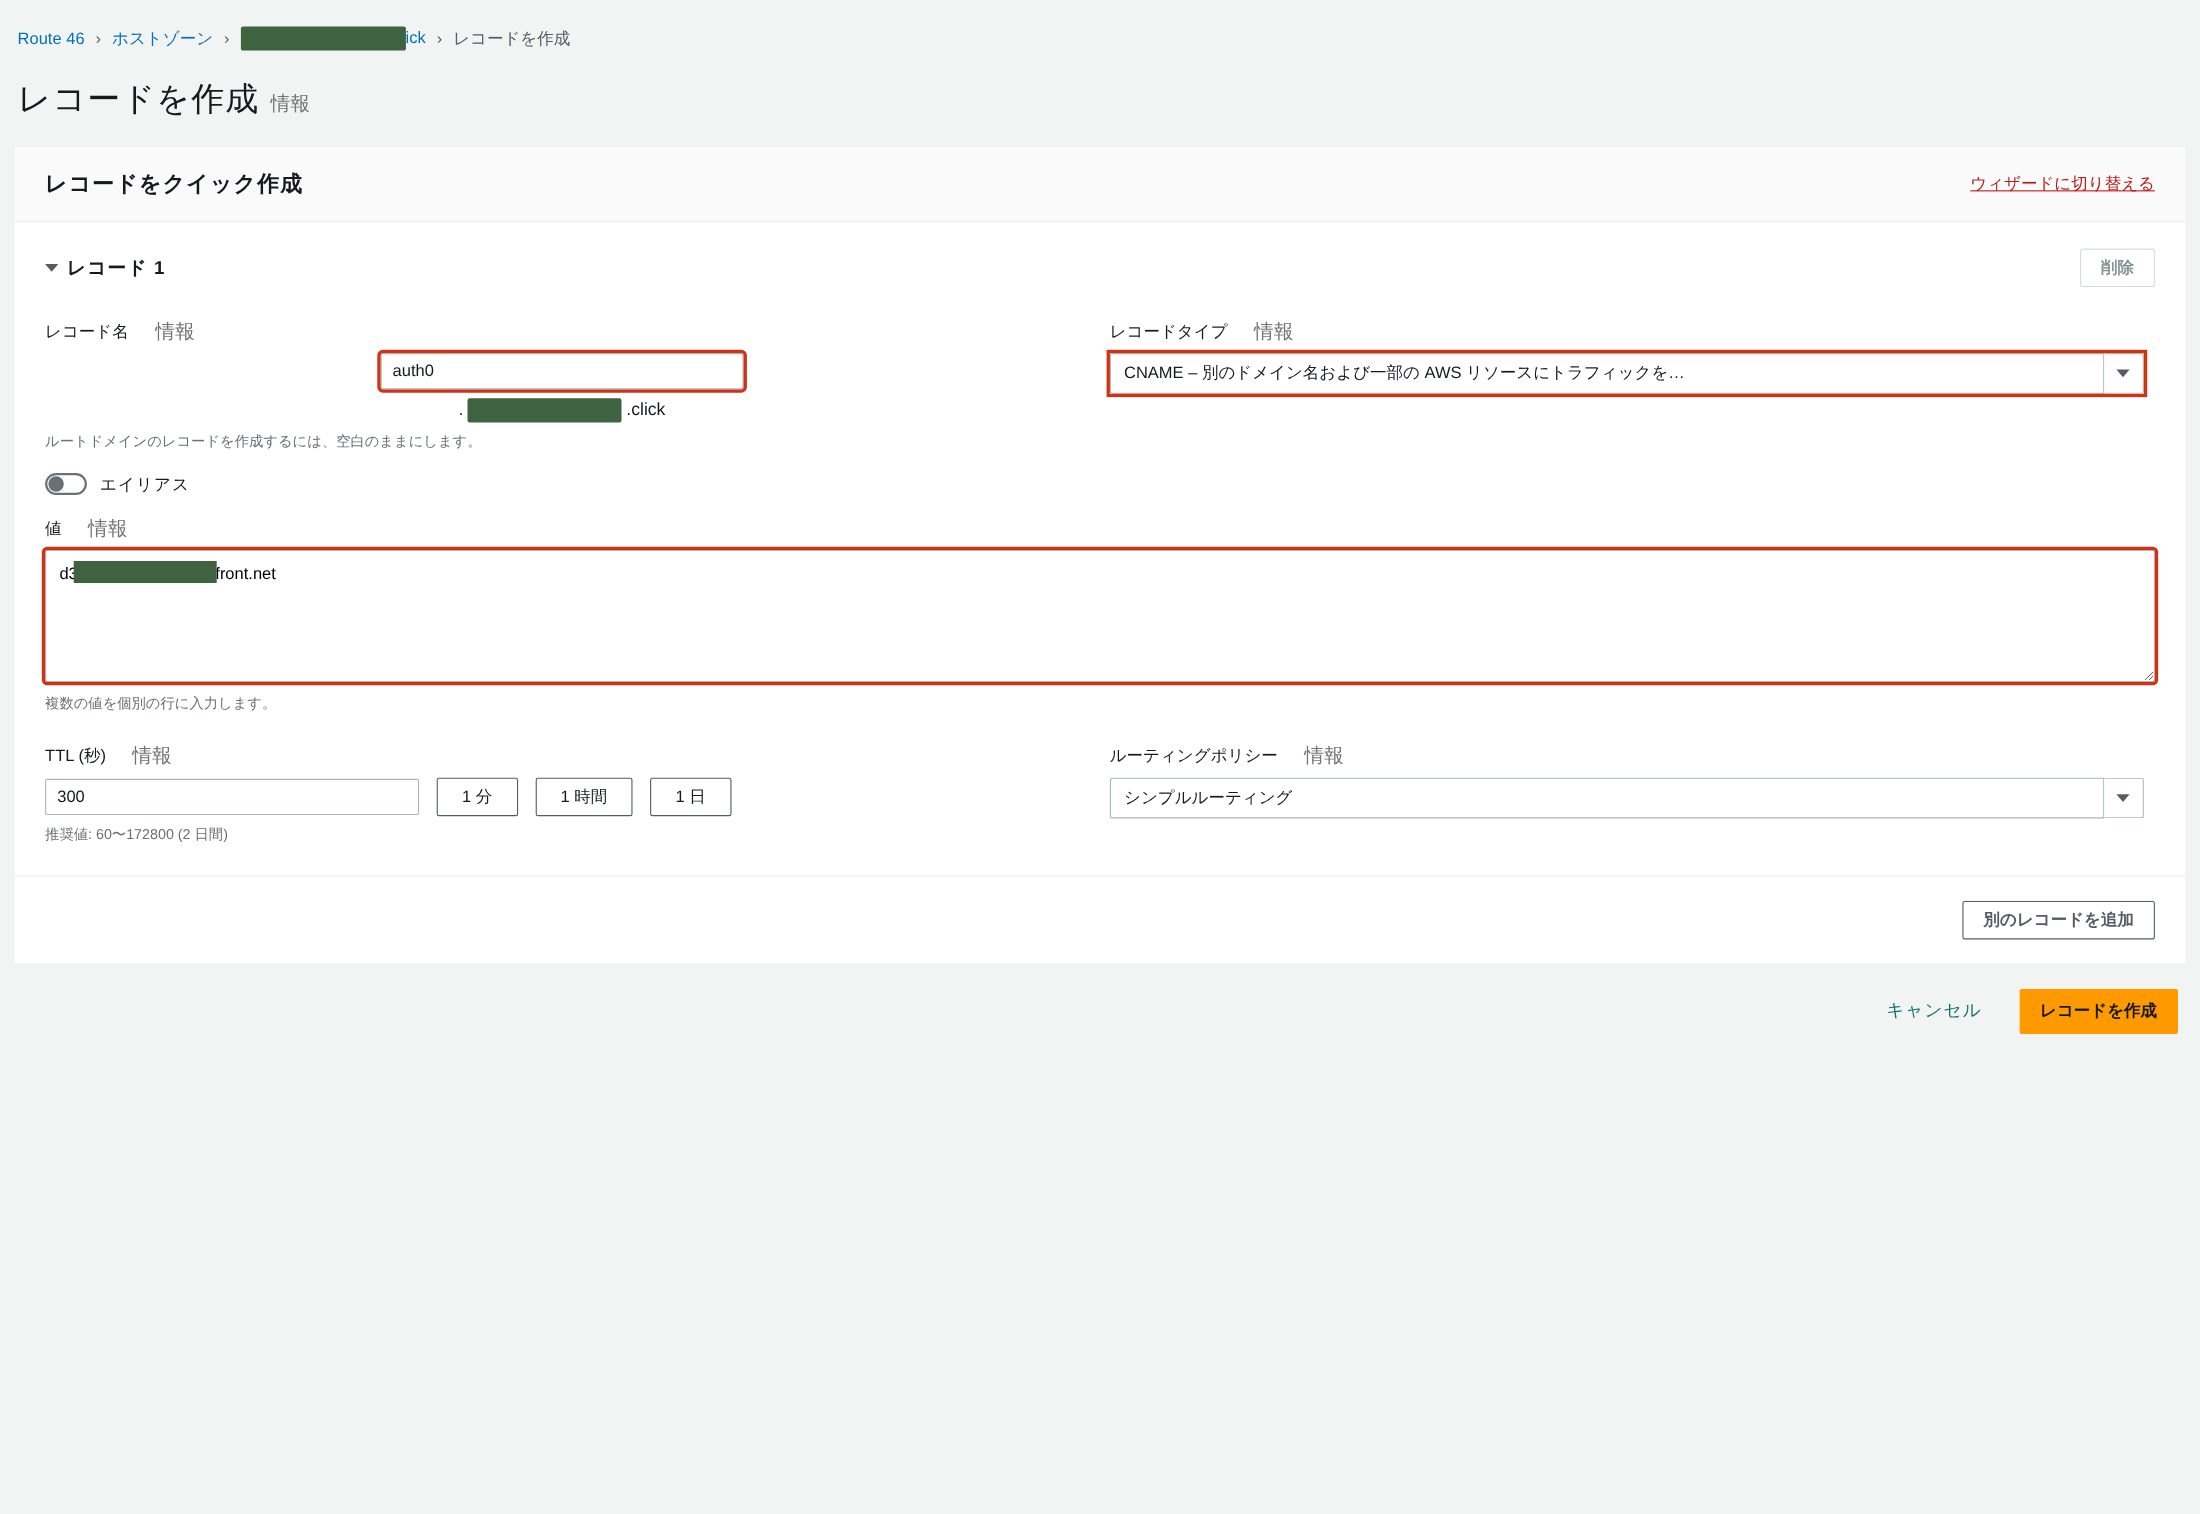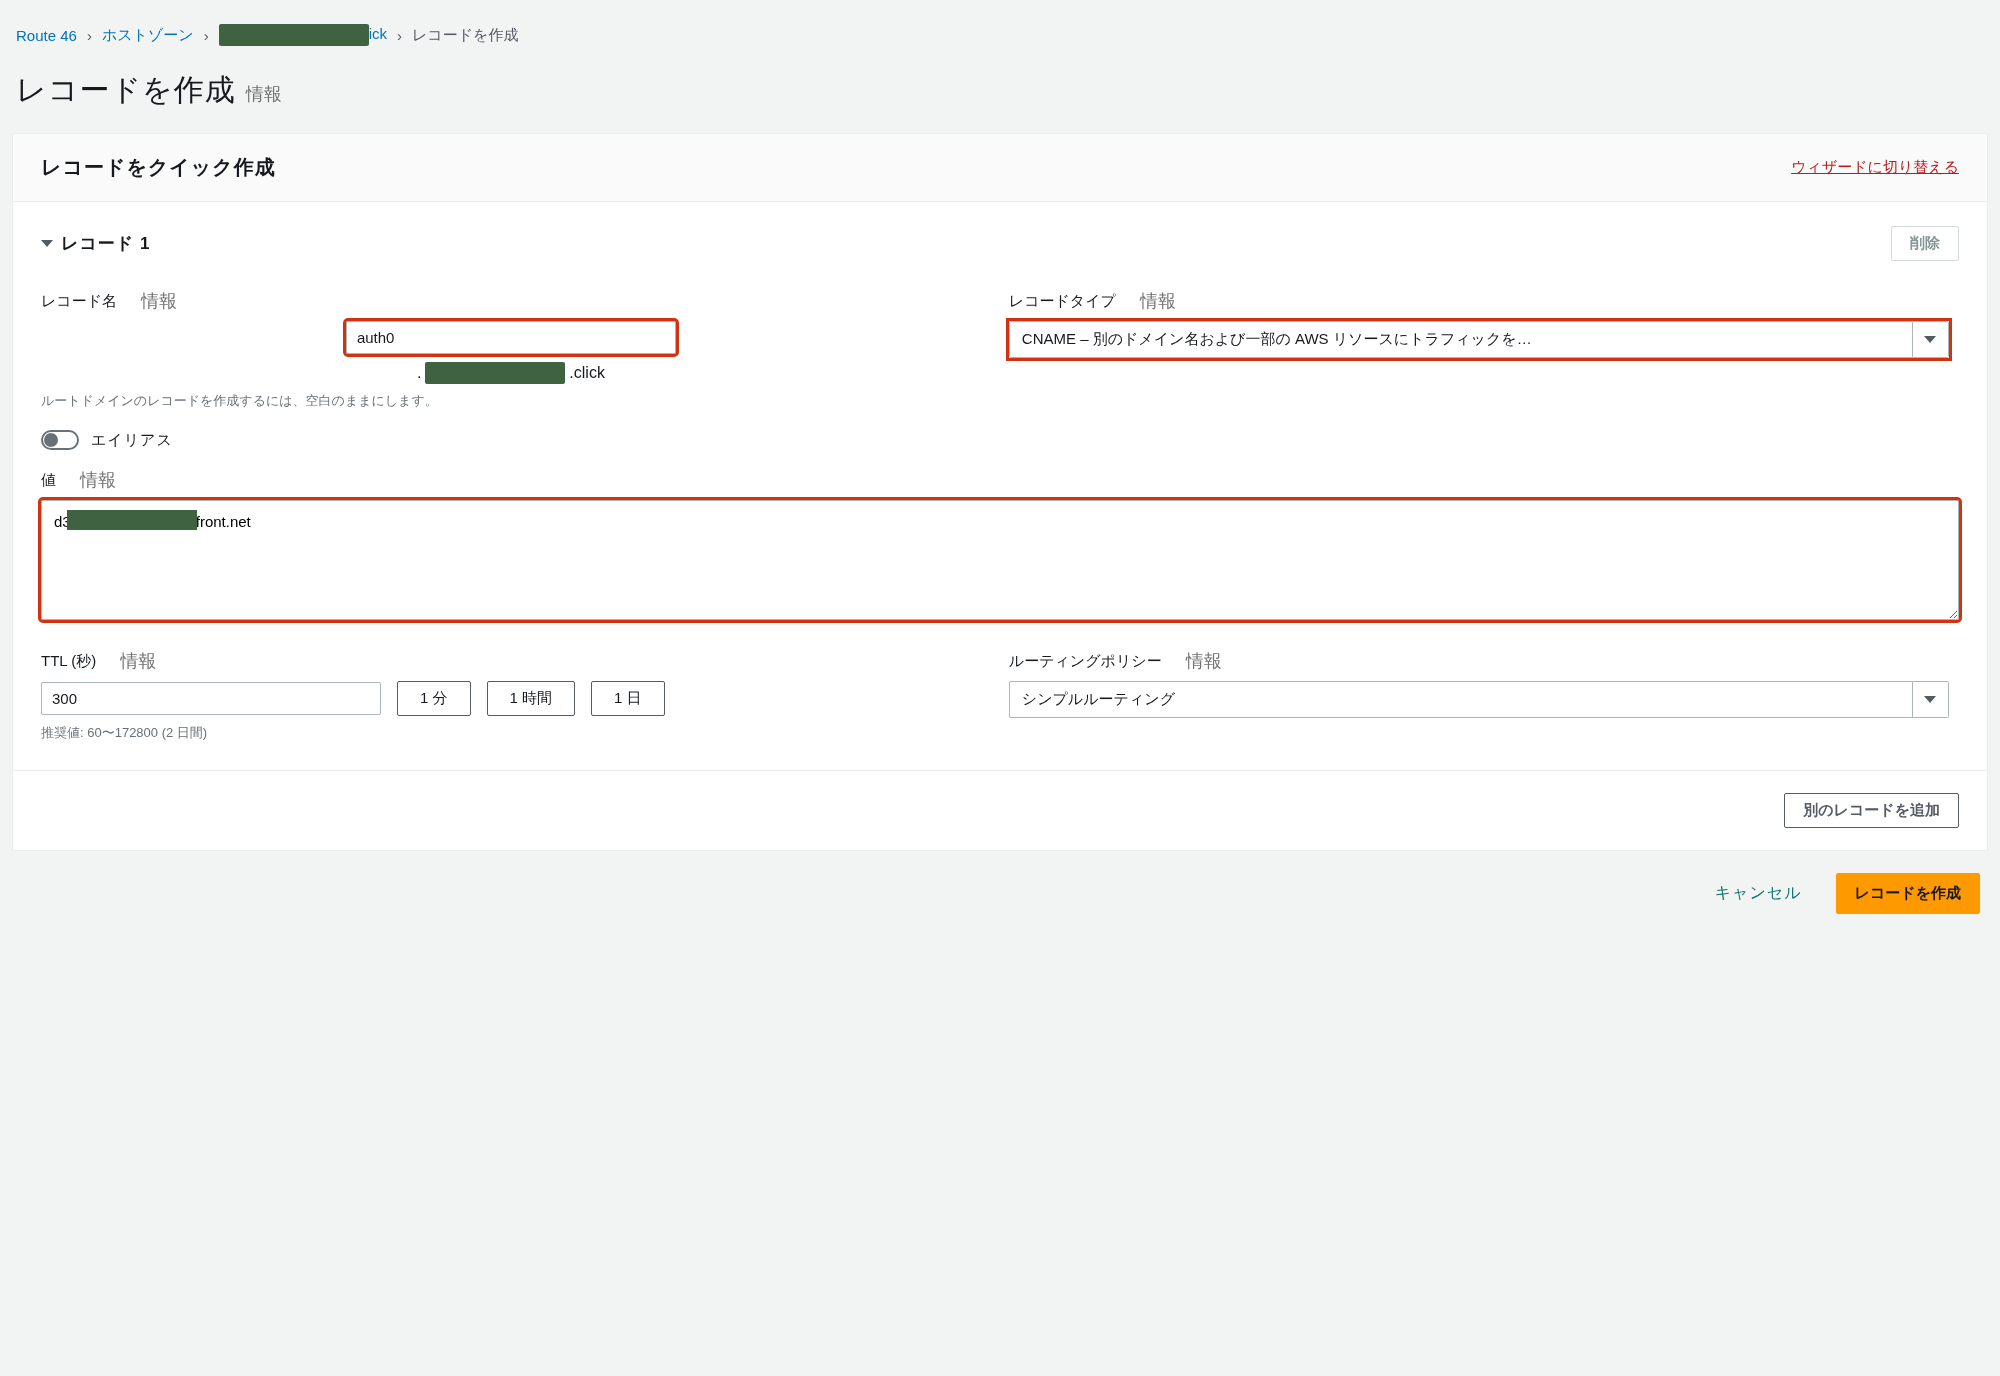"複数の値を個別の行に入力します。" div.hint { html: none -> <div>複数の値を個別の行に入力します。</div> }
